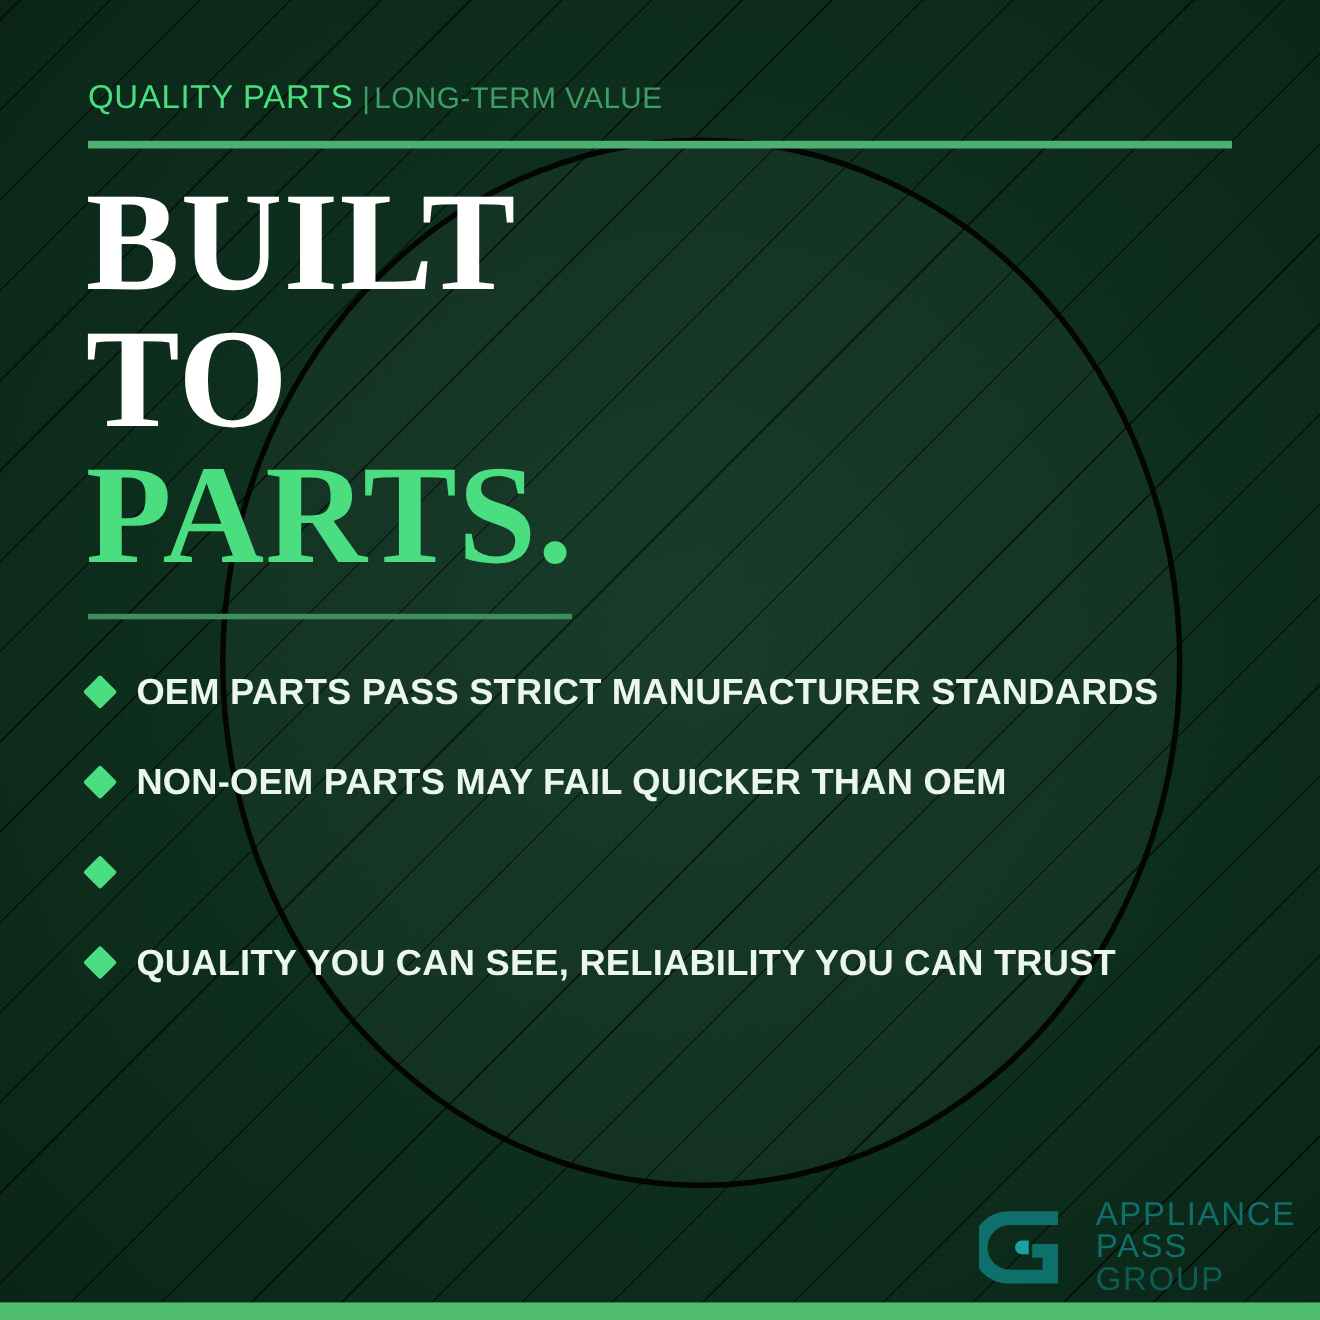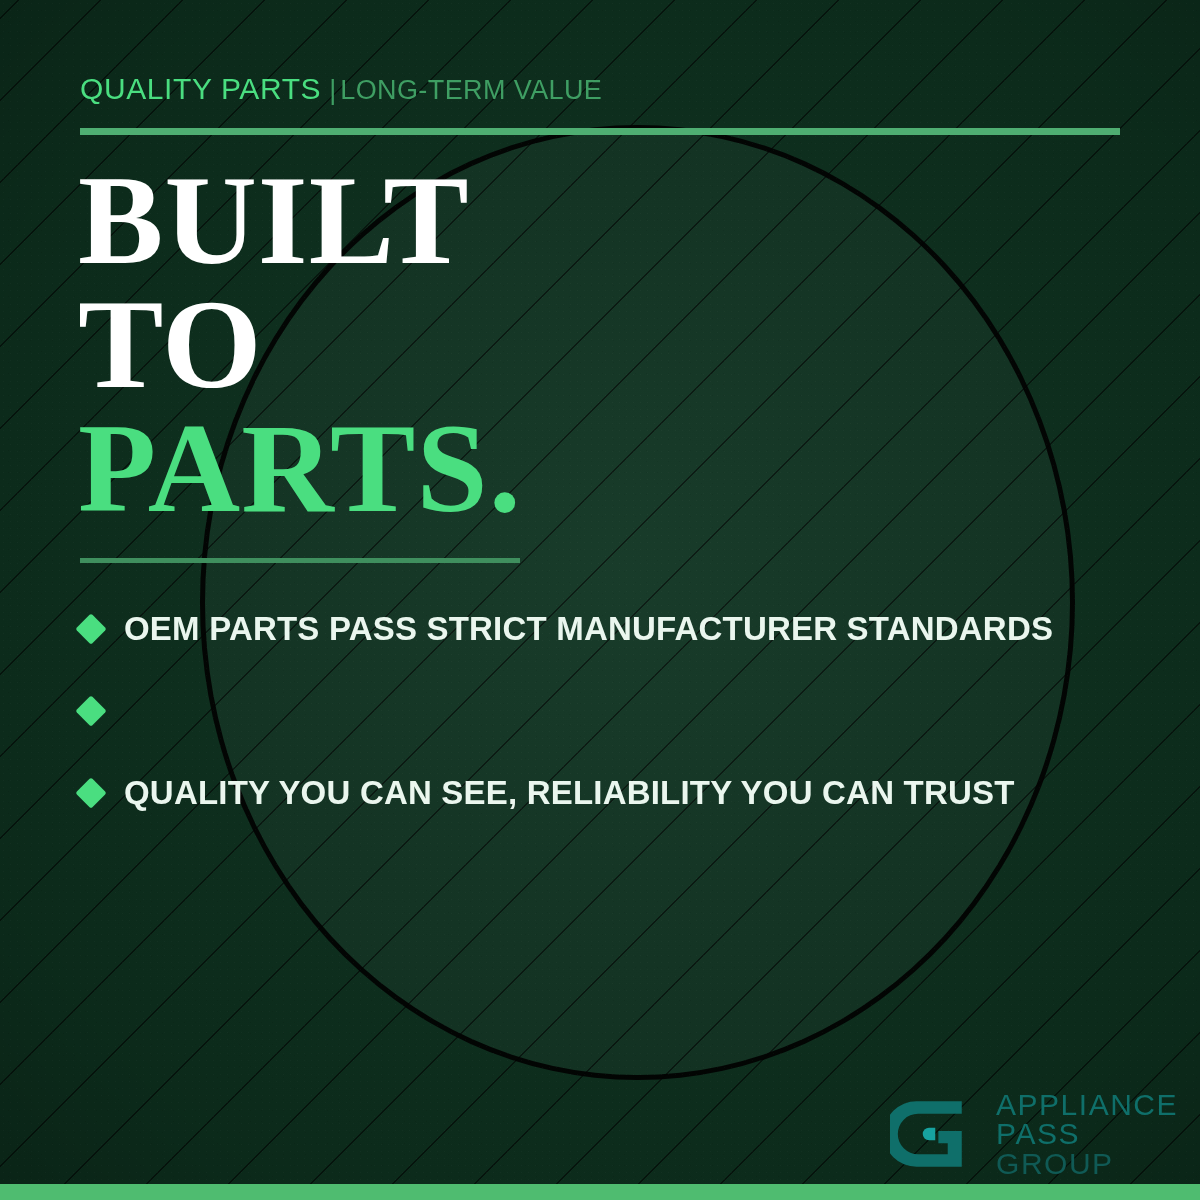"NON-OEM PARTS MAY FAIL QUICKER" div.bullet-row { html: none -> <div> <span></span> <span>NON-OEM PARTS MAY FAIL QUICKER THAN OEM</span> </div> }
